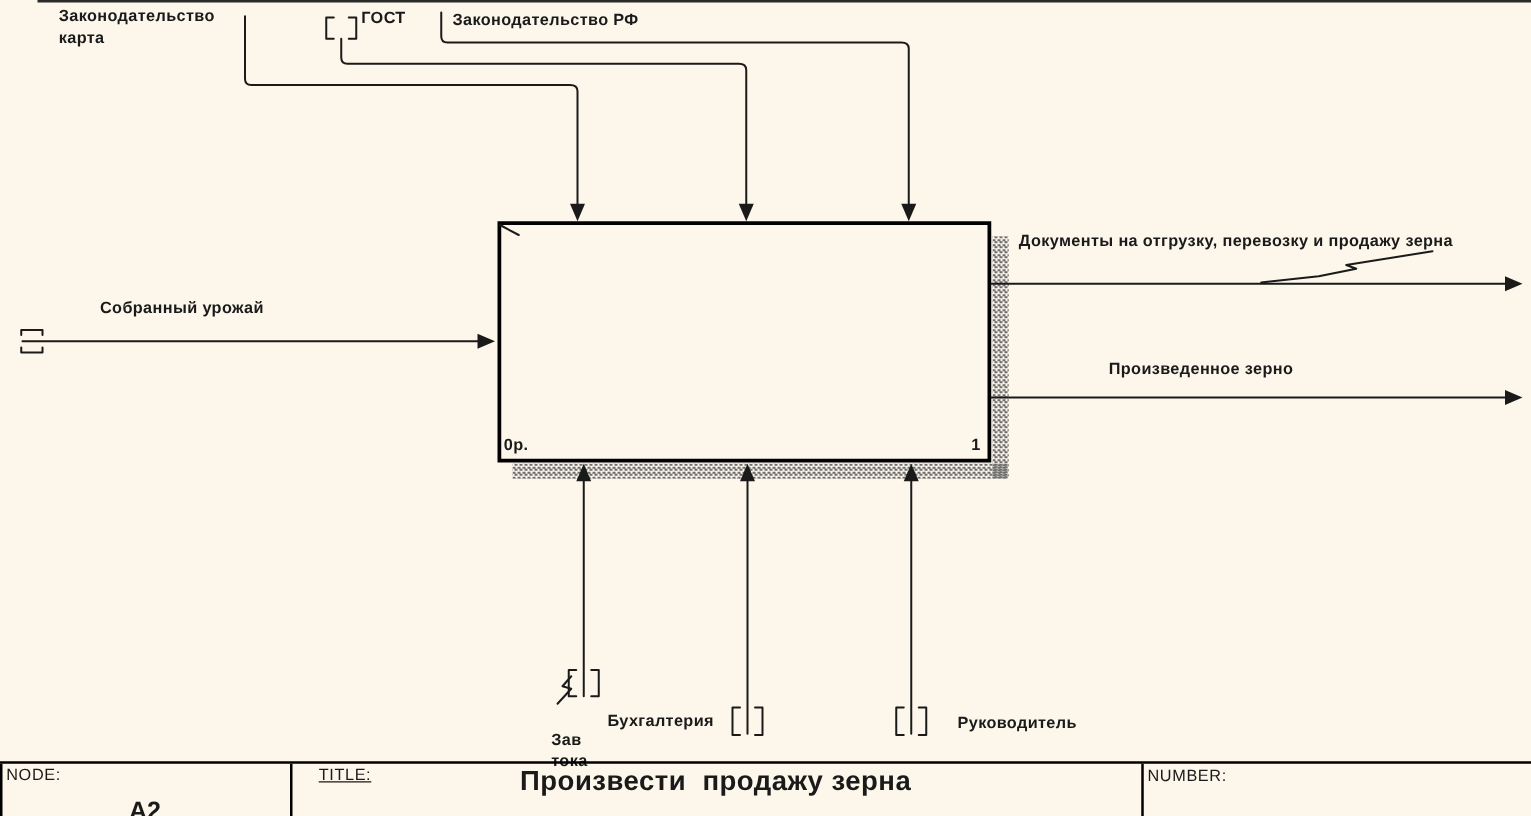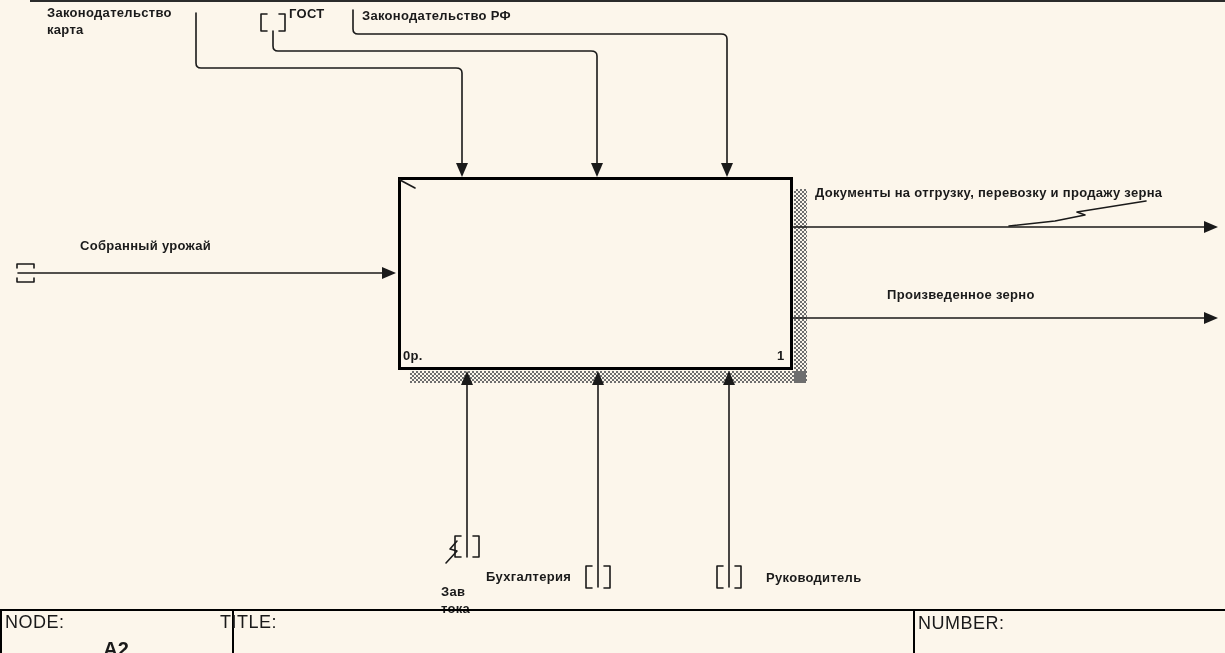"NODE:" .footer-label { font-size: 18px -> 13px }
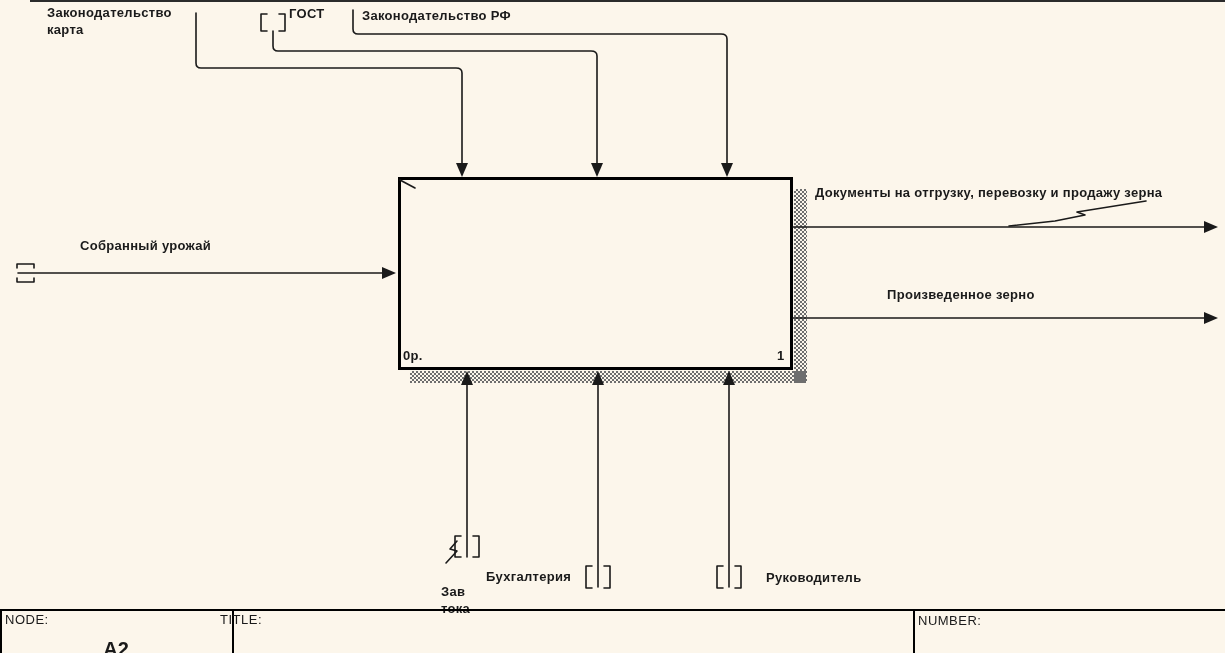"TITLE:" div.footer-label { left: 220px -> 255px; text-decoration: none -> underline }
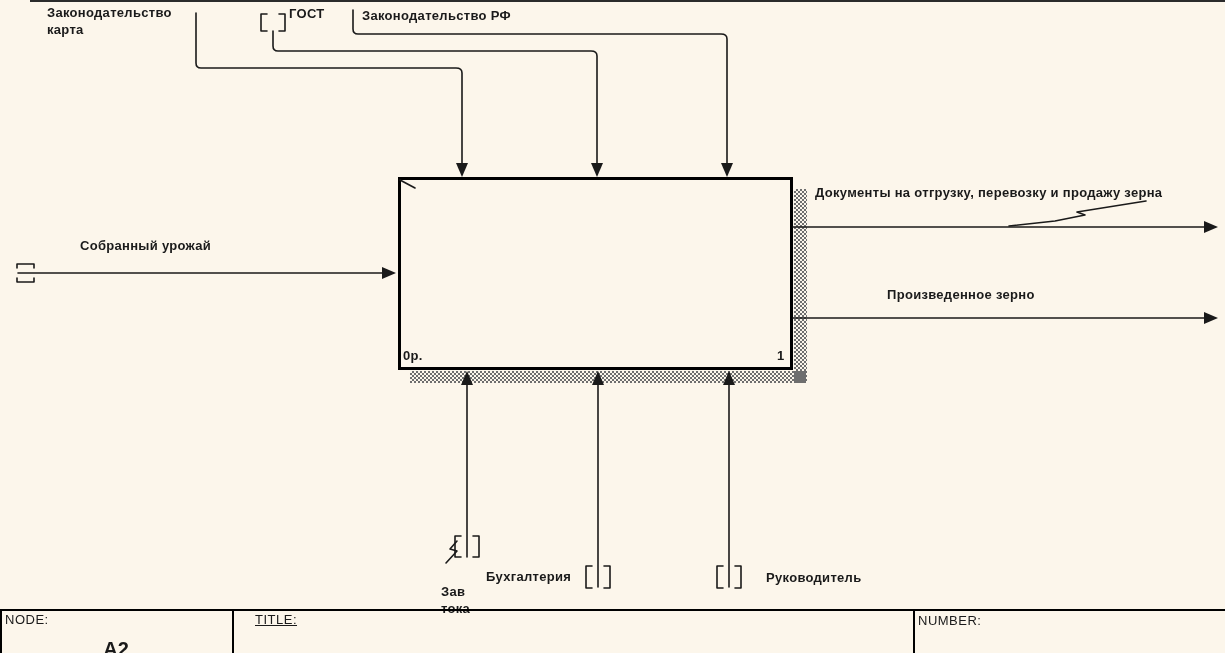"Произвести продажу зерна" div { html: none -> <div>Произвести продажу зерна</div> }
